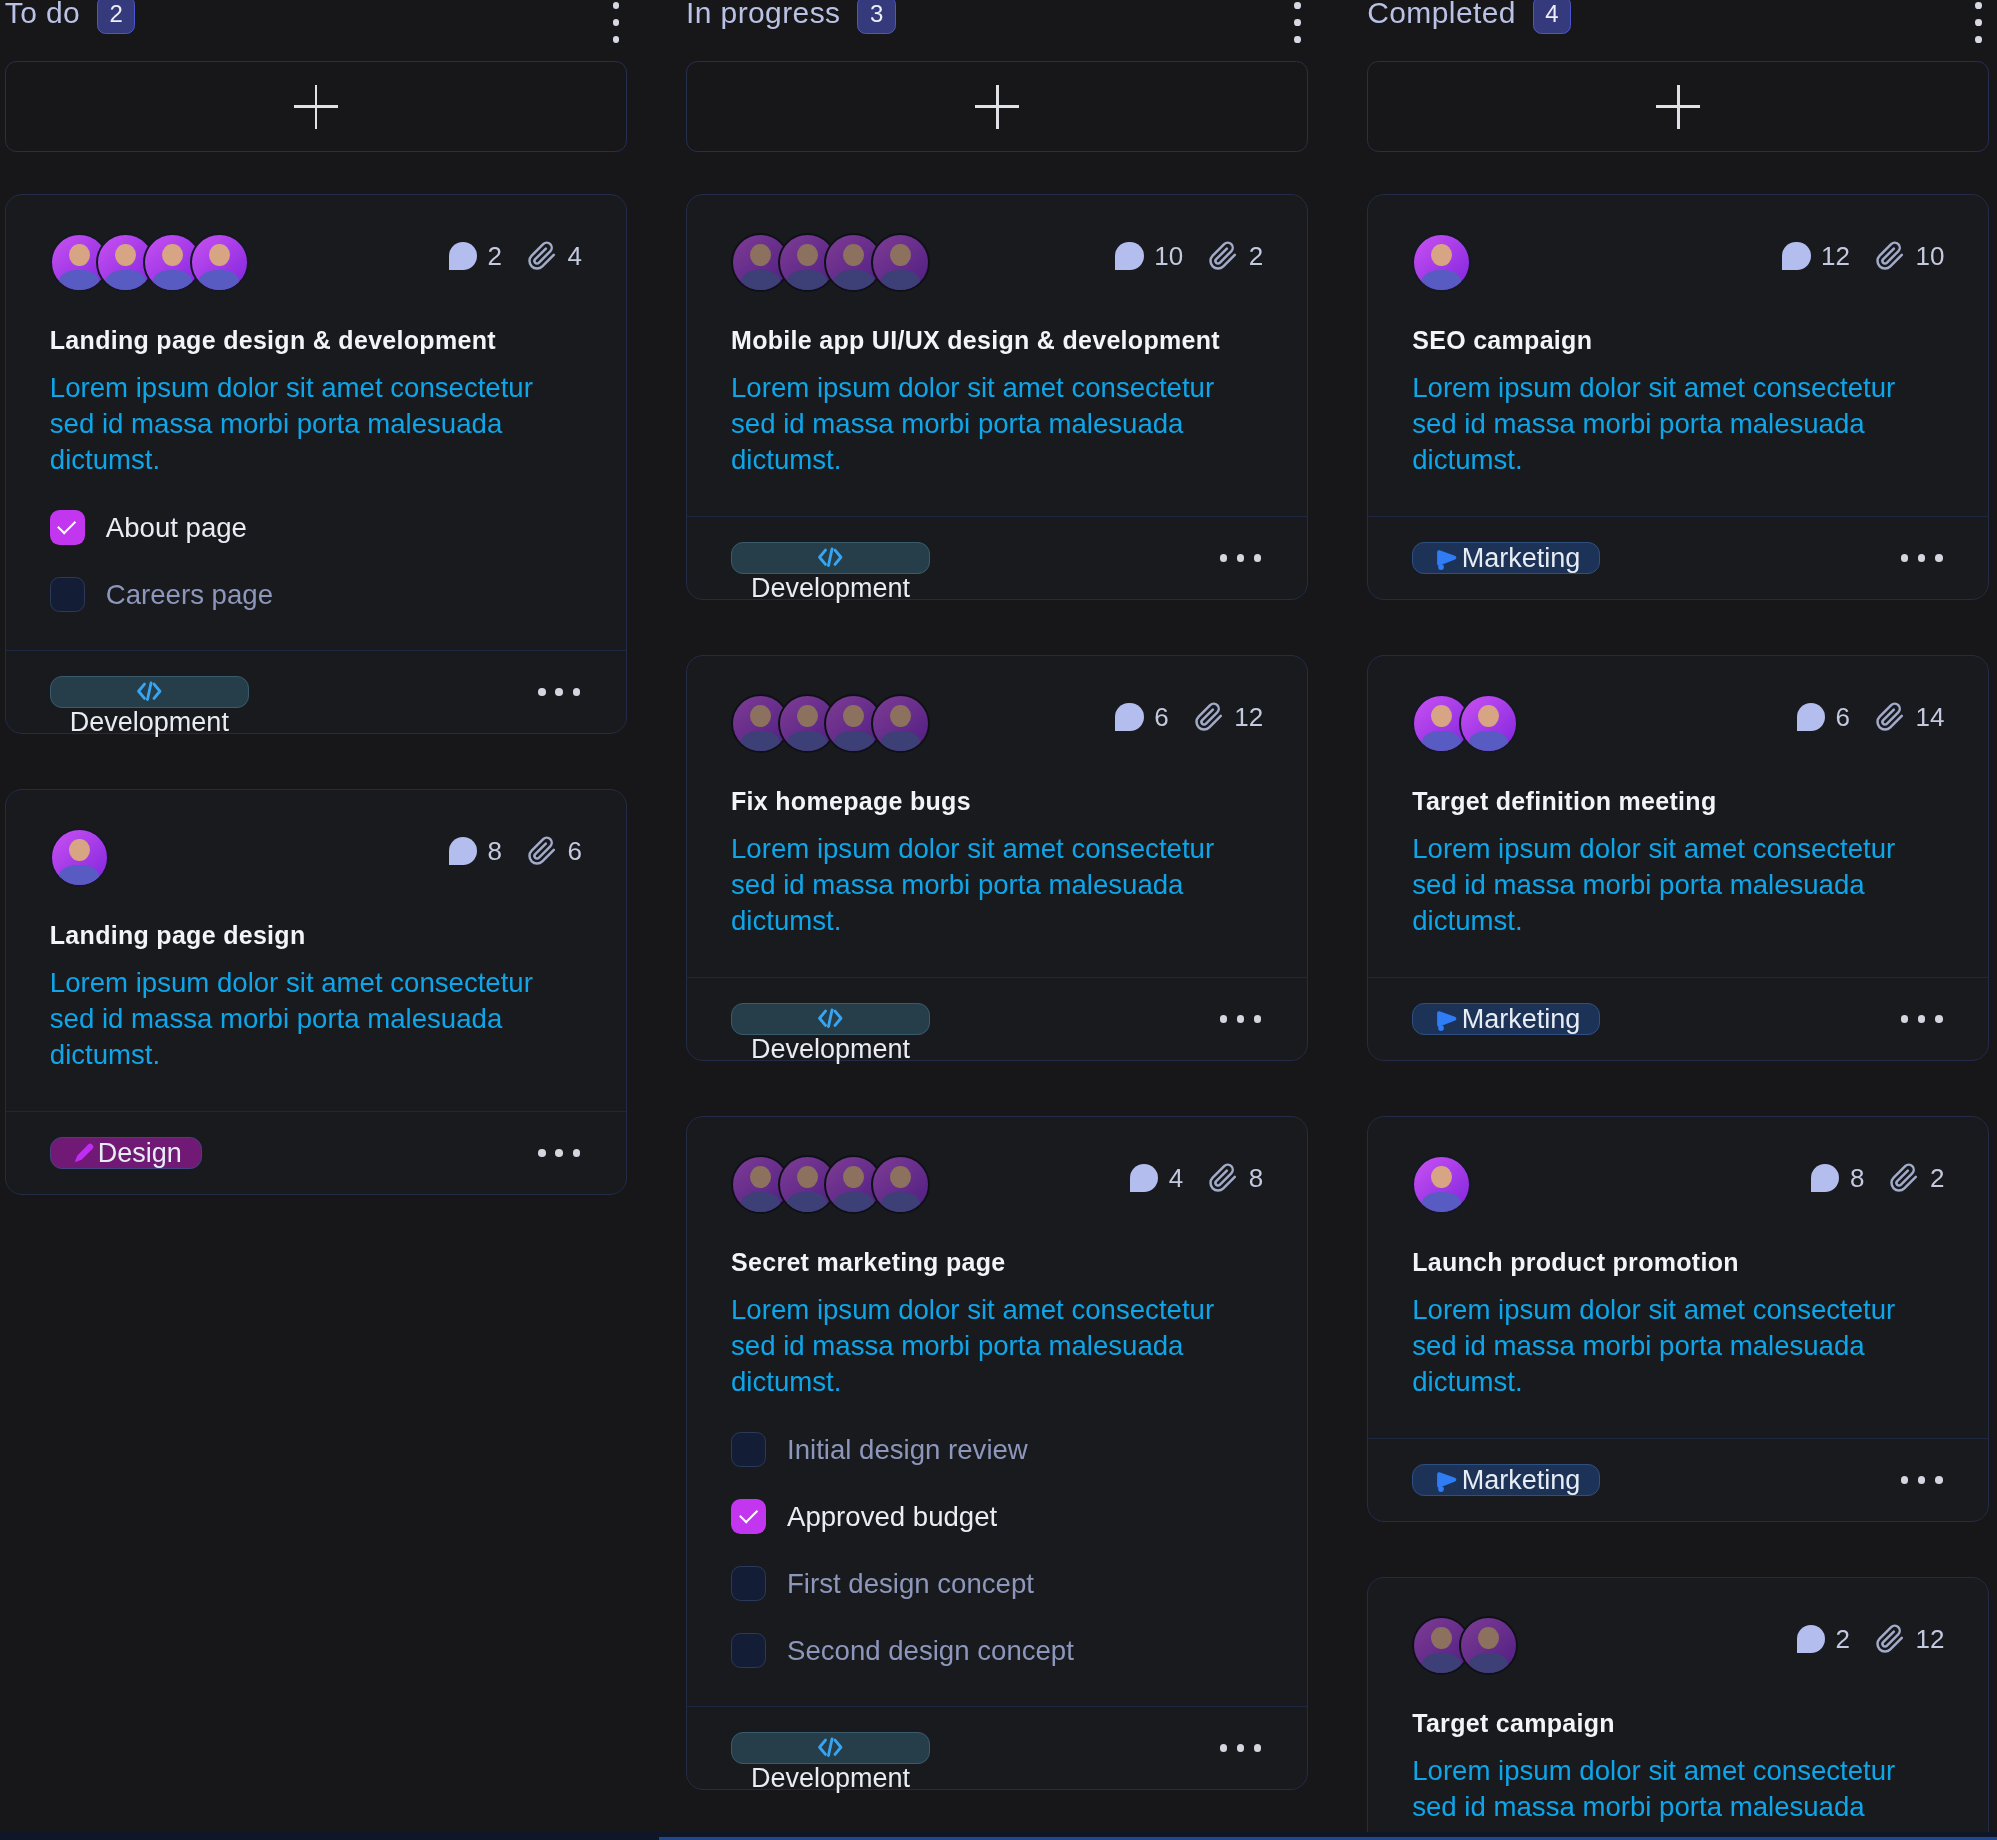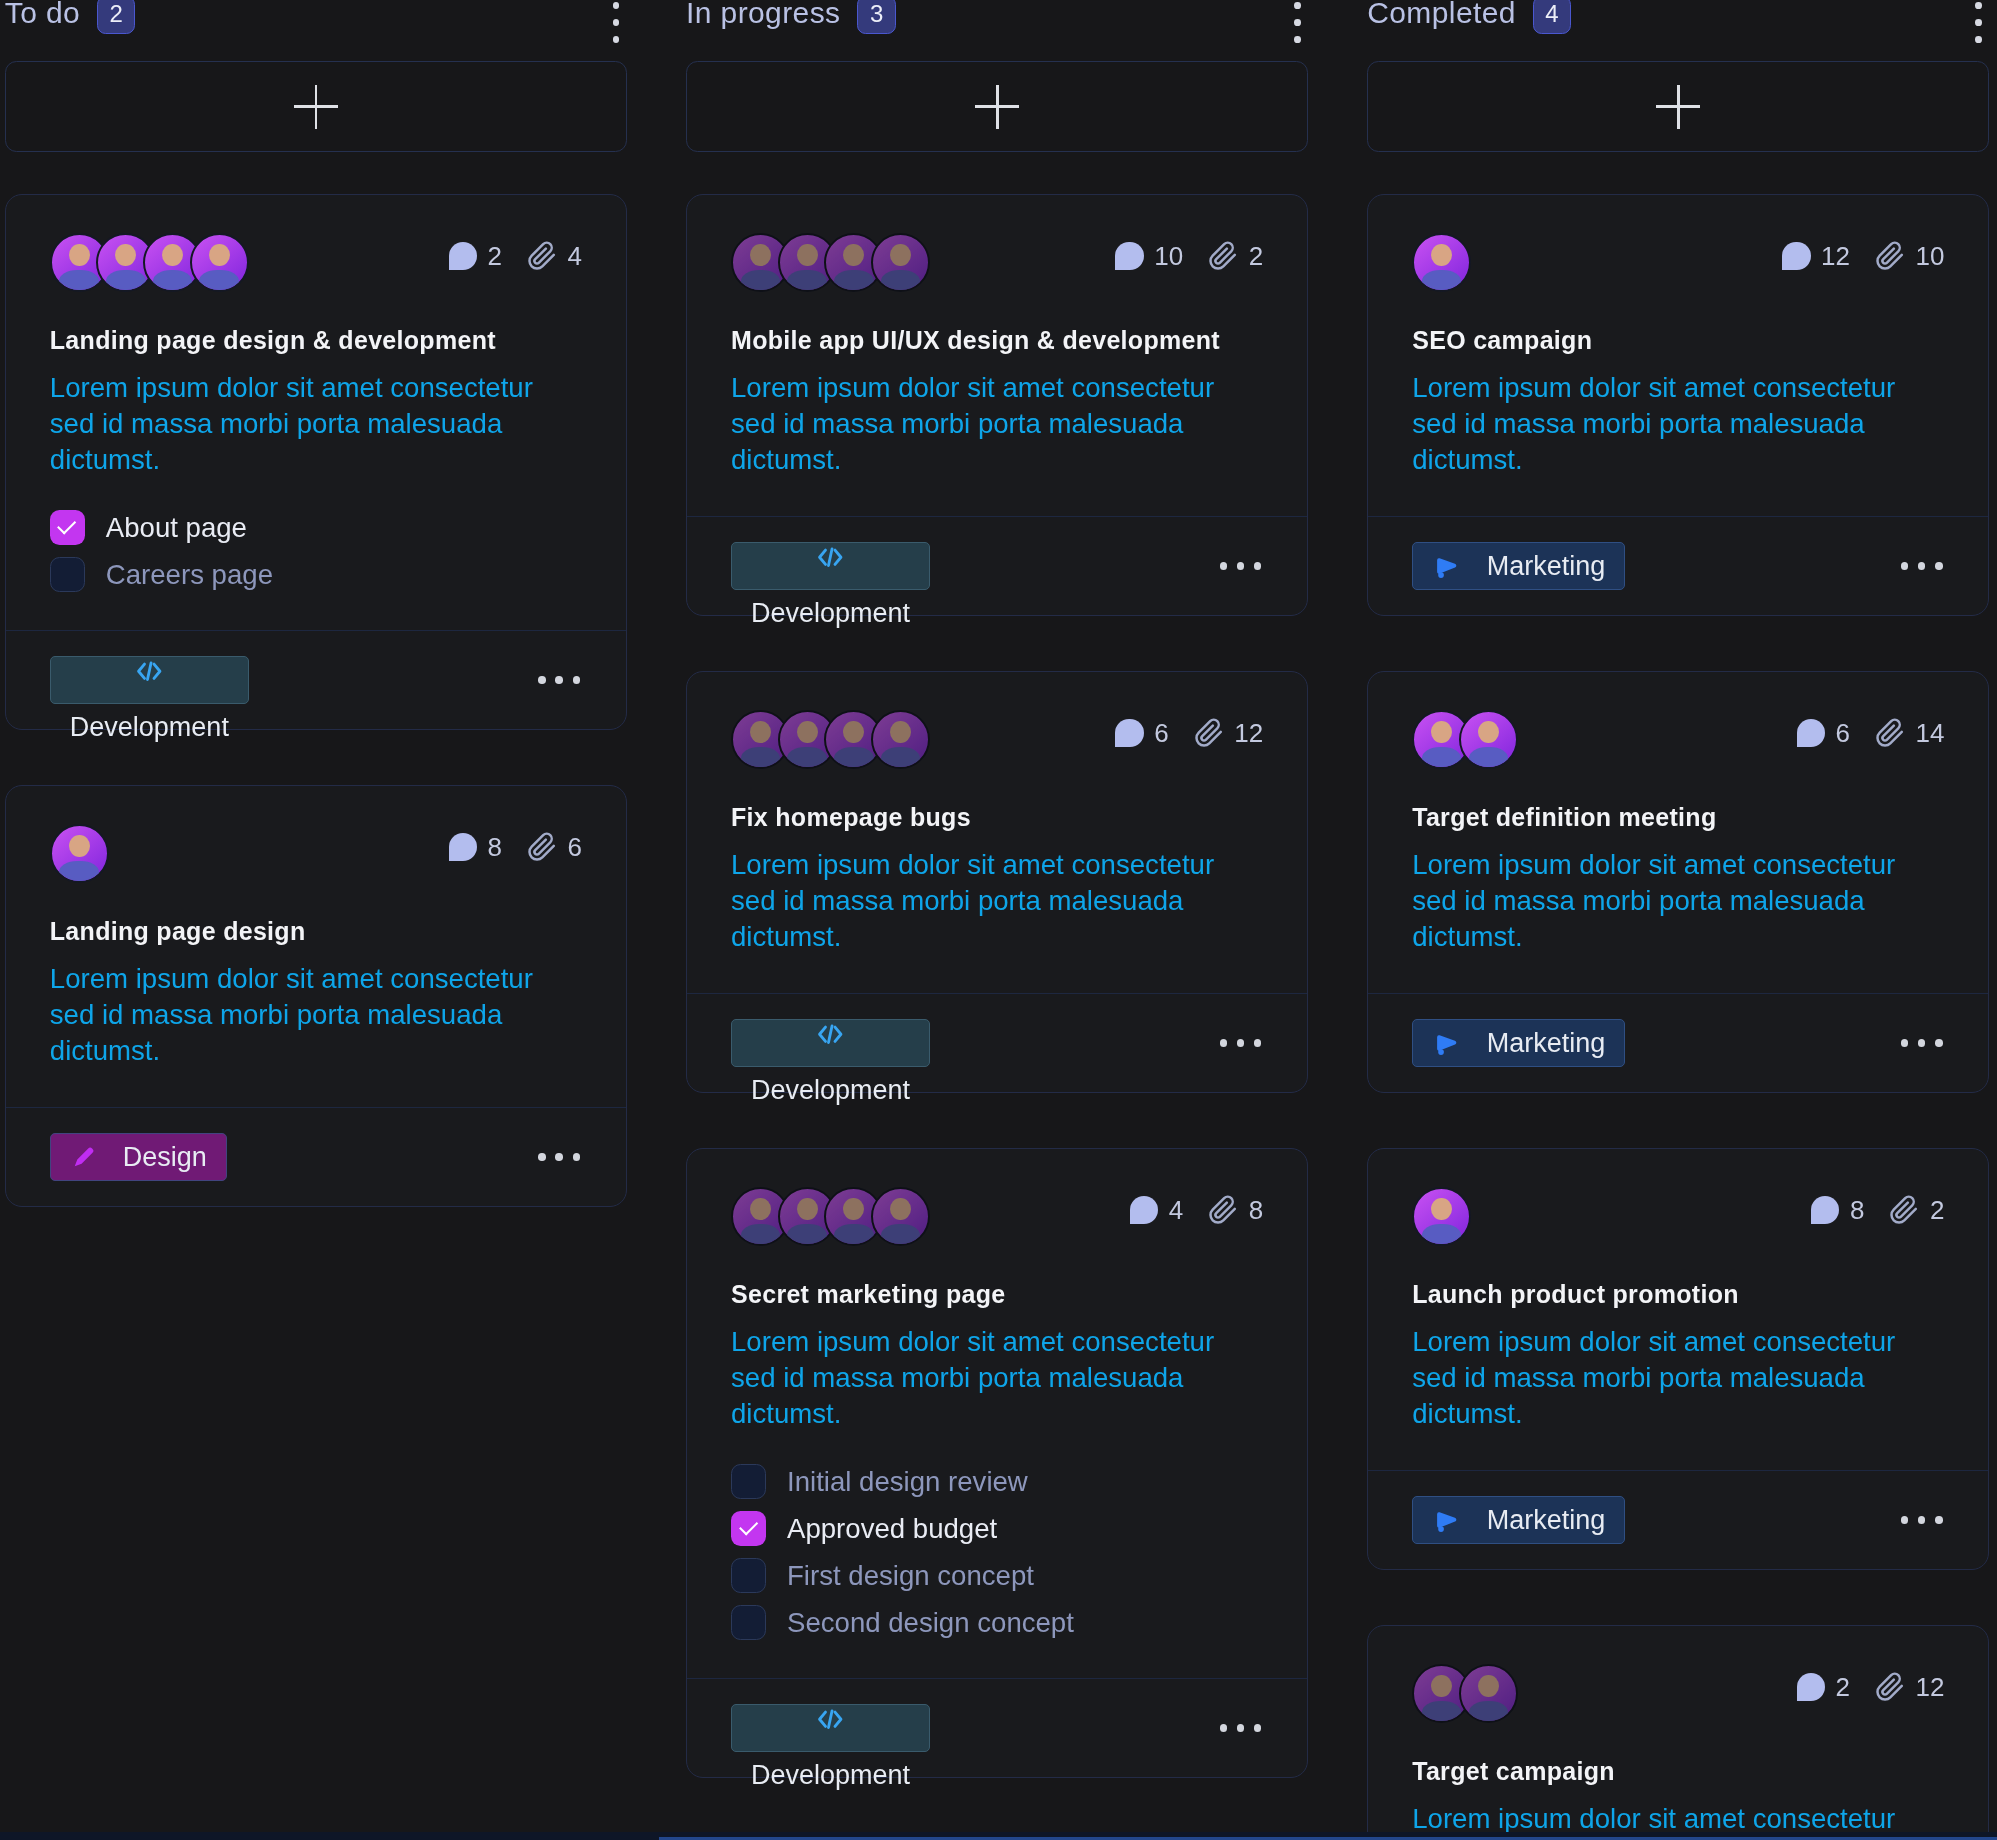"About page" .checklist { gap: 12px -> 32px }
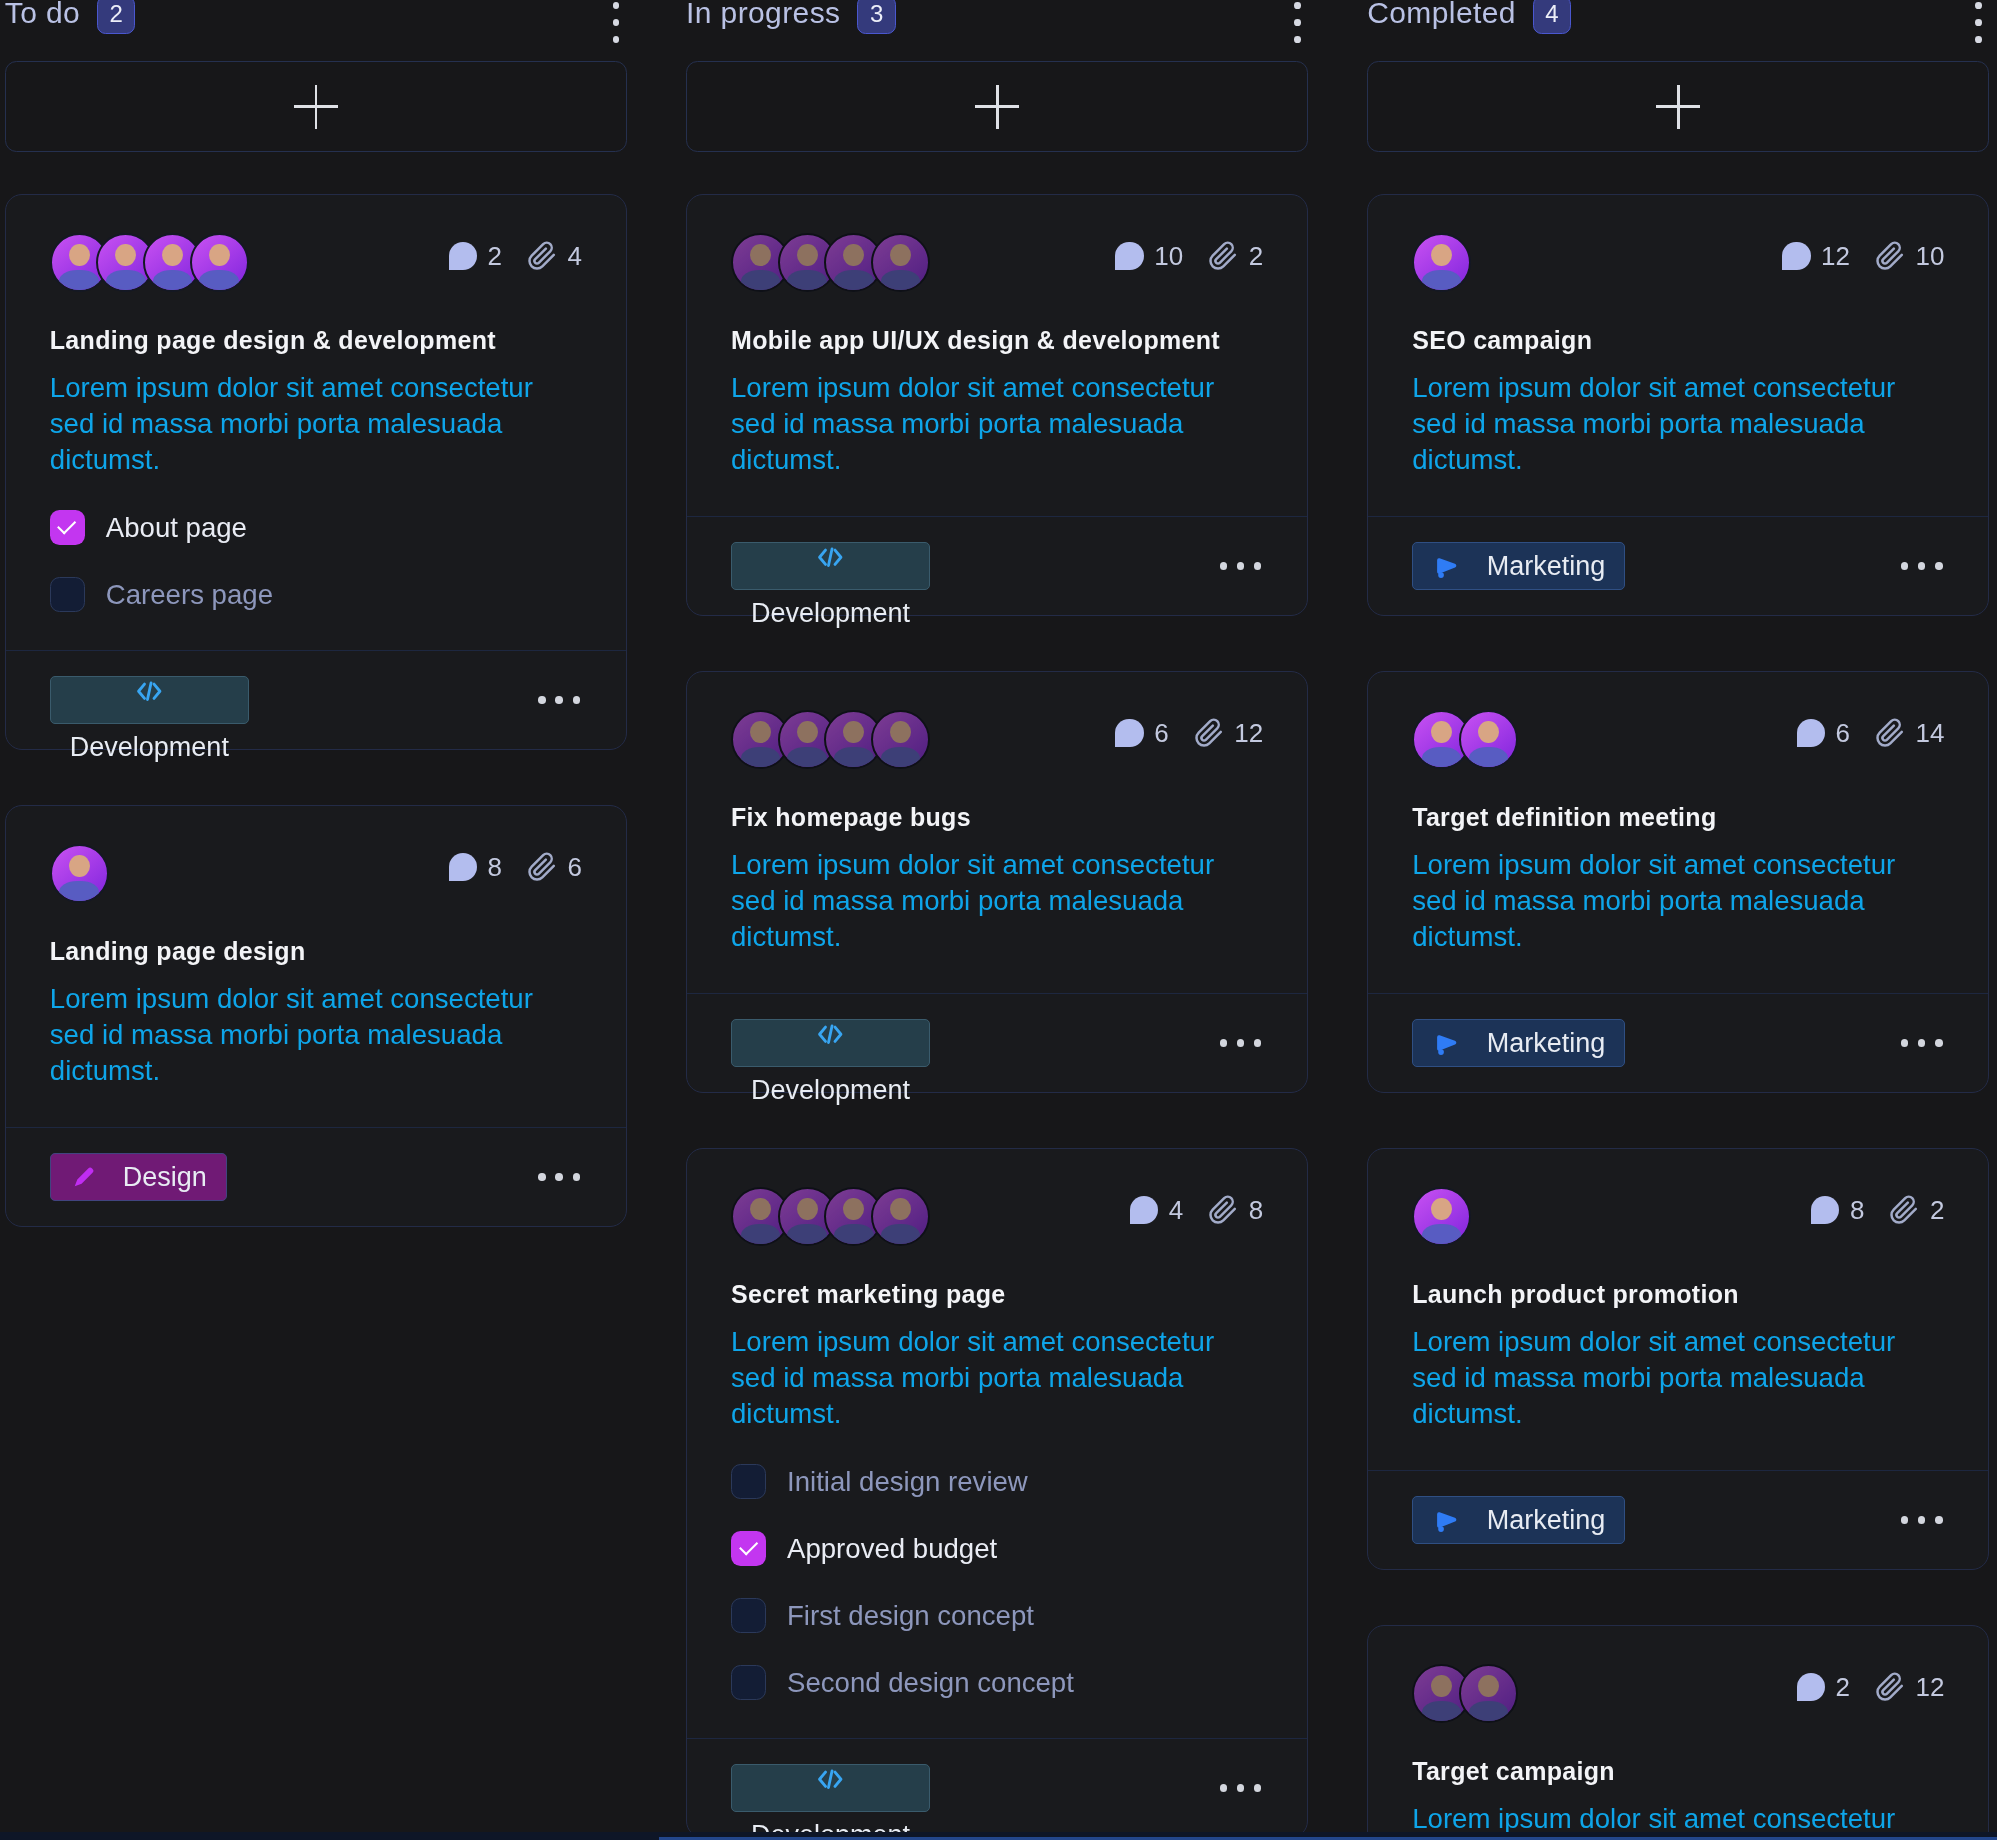"Marketing" .tag { border-radius: 5px -> 12px; gap: 26px -> 1px; height: 48px -> 32px }
